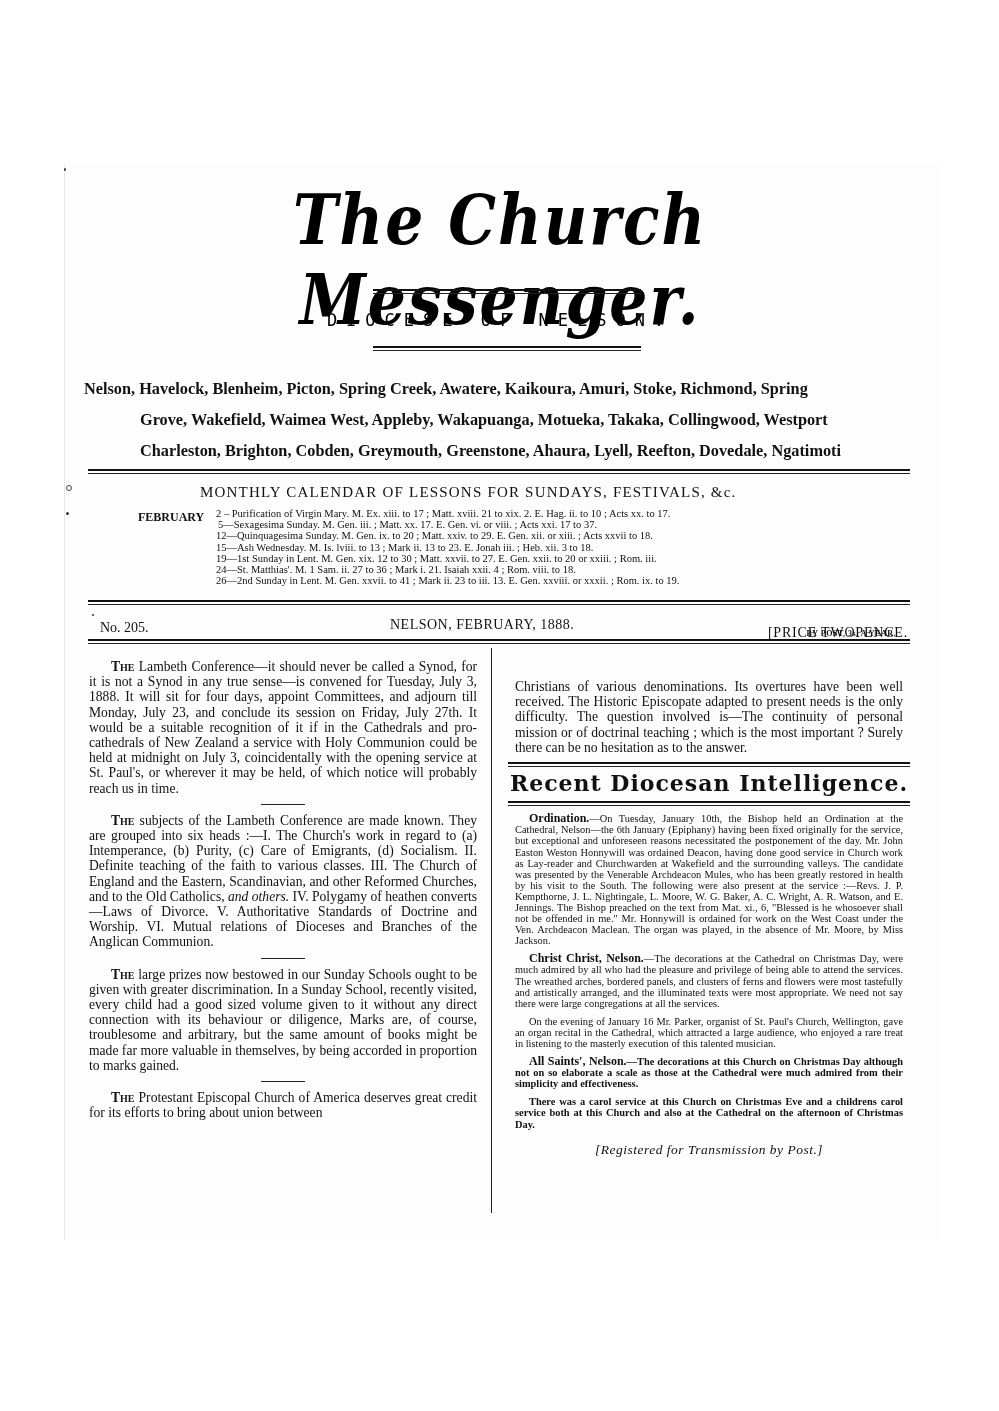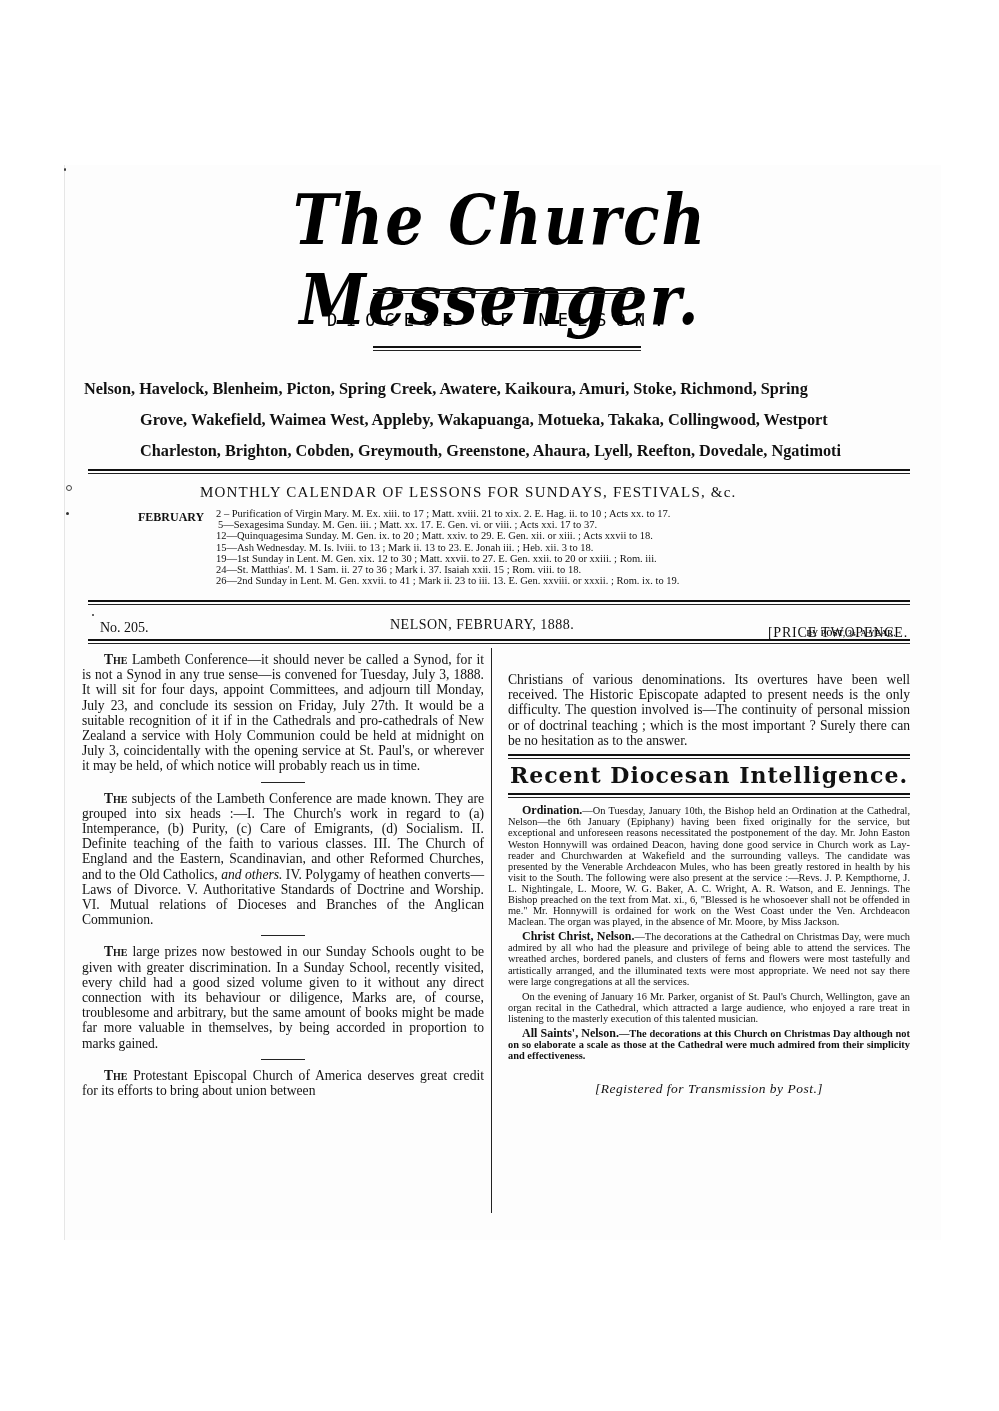"24—St. Matthias'. M. 1 Sam." div { text: 37.   Isaiah xxii. 15 -> 21.   Isaiah xxii. 4 }
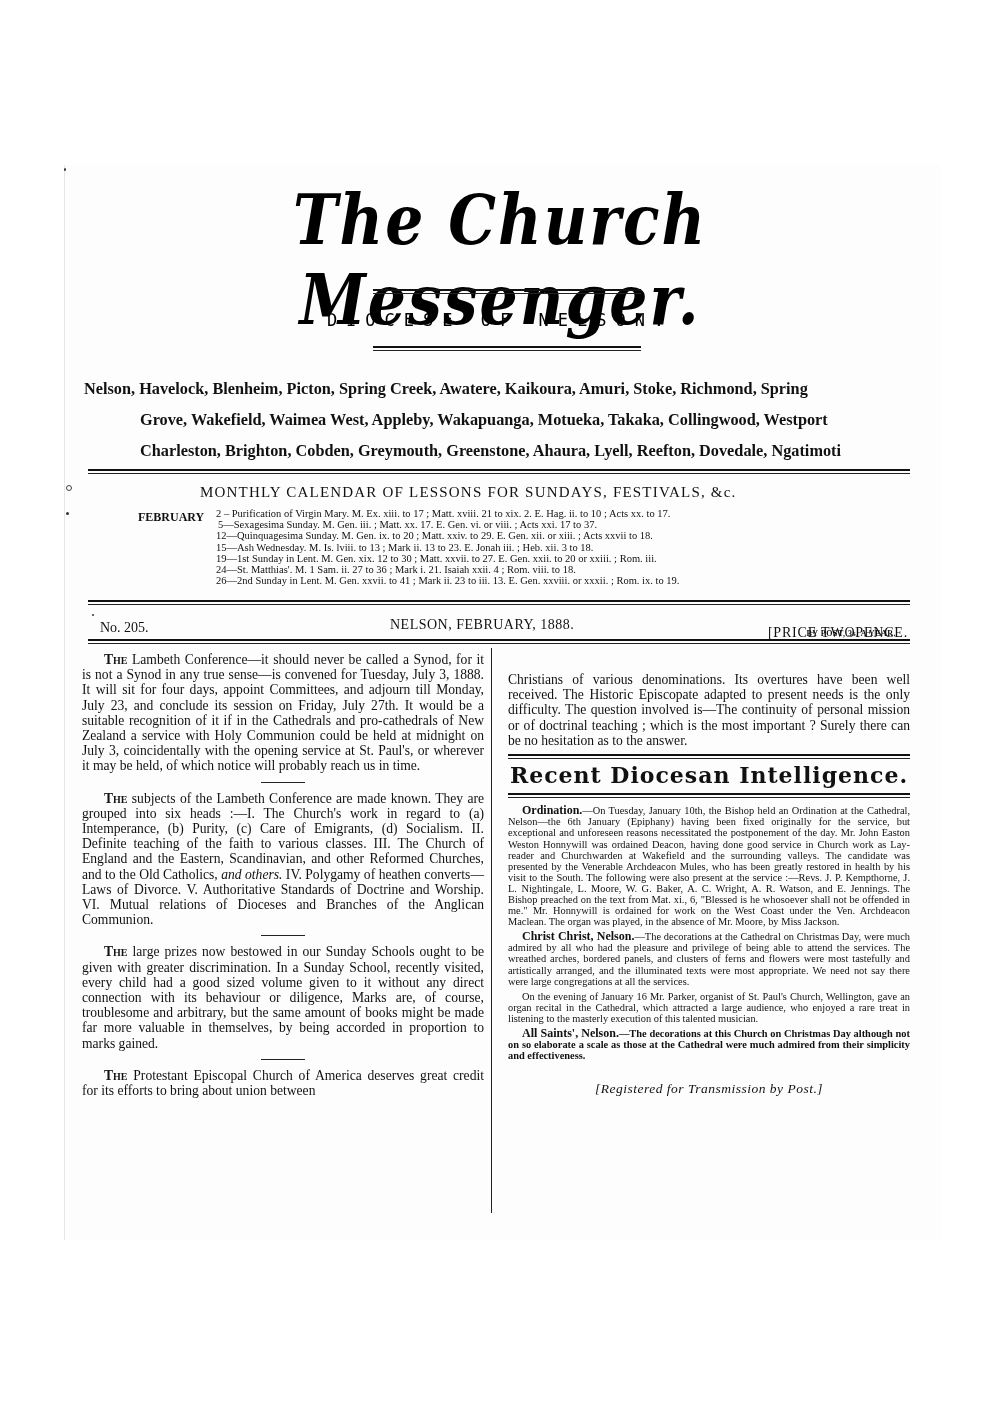"The Lambeth Conference—it should never" .col p { margin: 0 -> 7px }
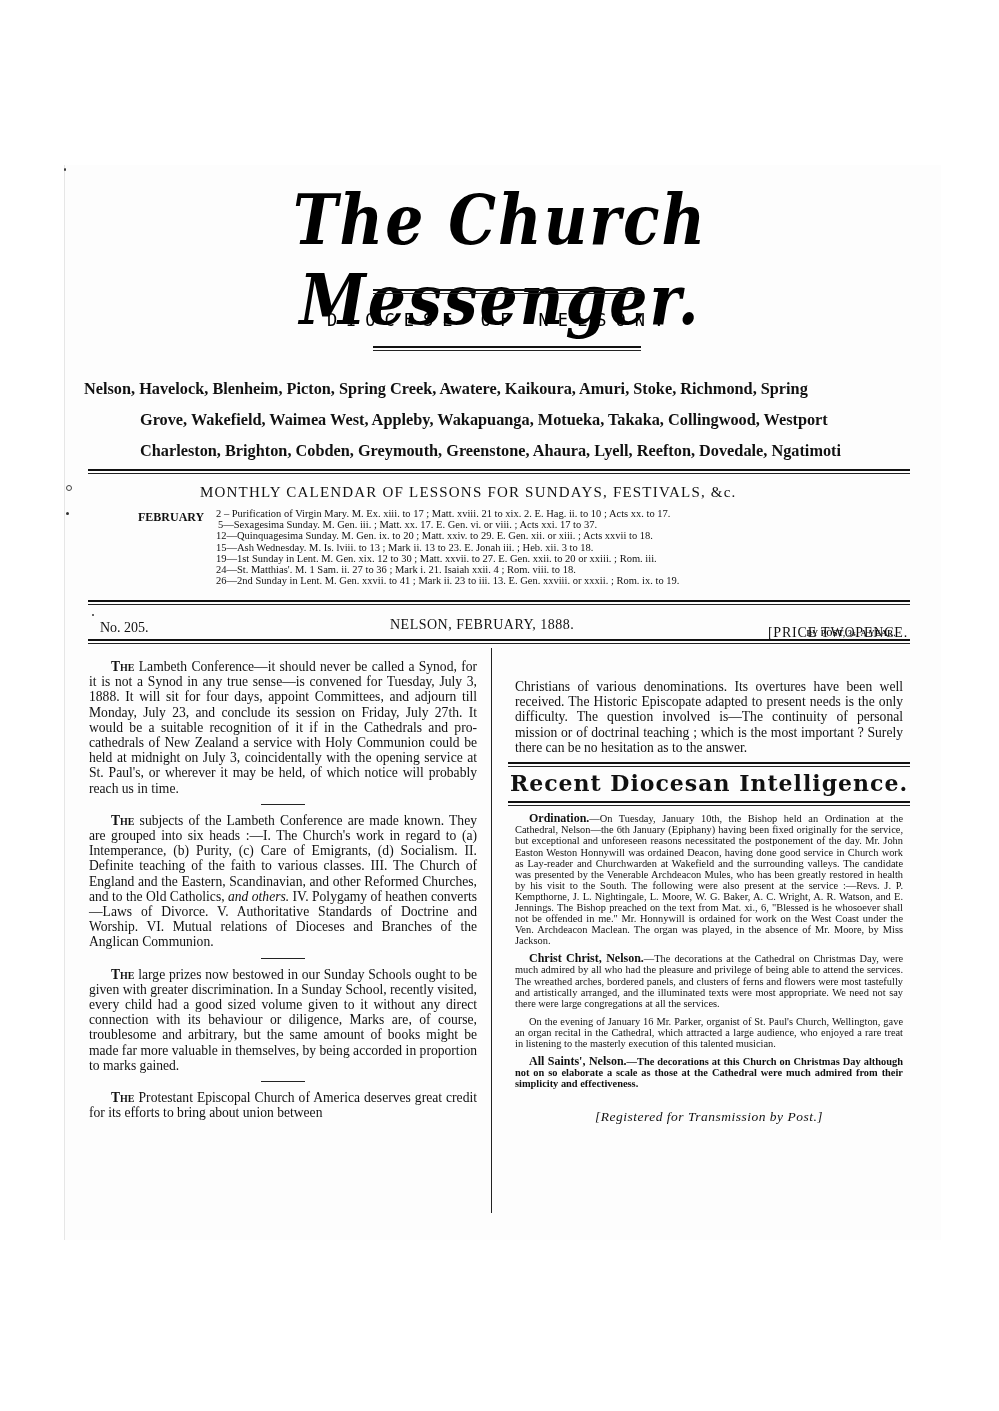"There was a carol service" p { html: none -> <p>There was a carol service at this Church on Christmas Eve and a childrens carol service both at this Church and also at the Cathedral on the afternoon of Christmas Day.</p> }
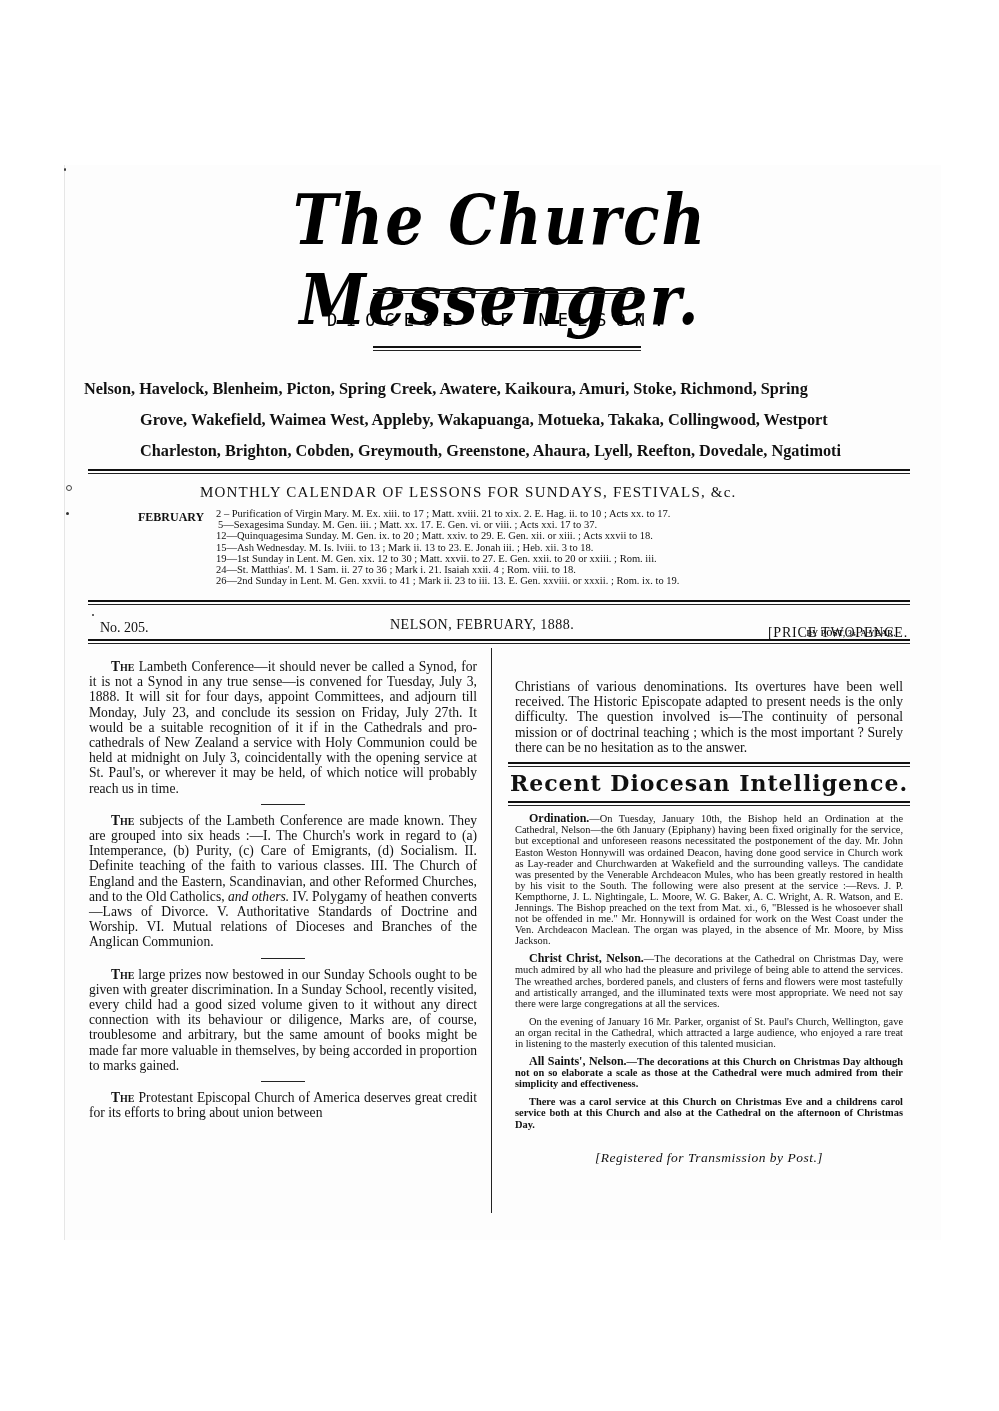"[Registered for Transmission by Post.]" .registered { margin-top: 20px -> 12px }
